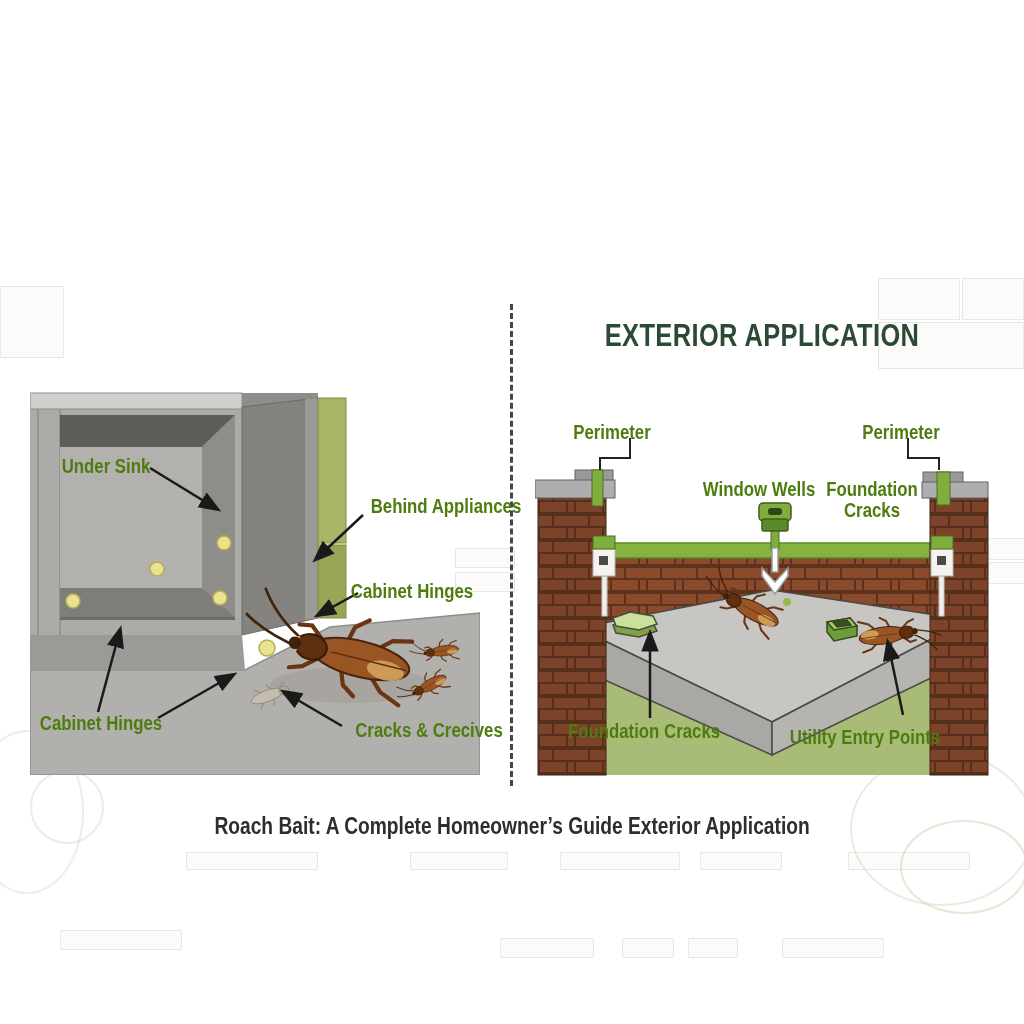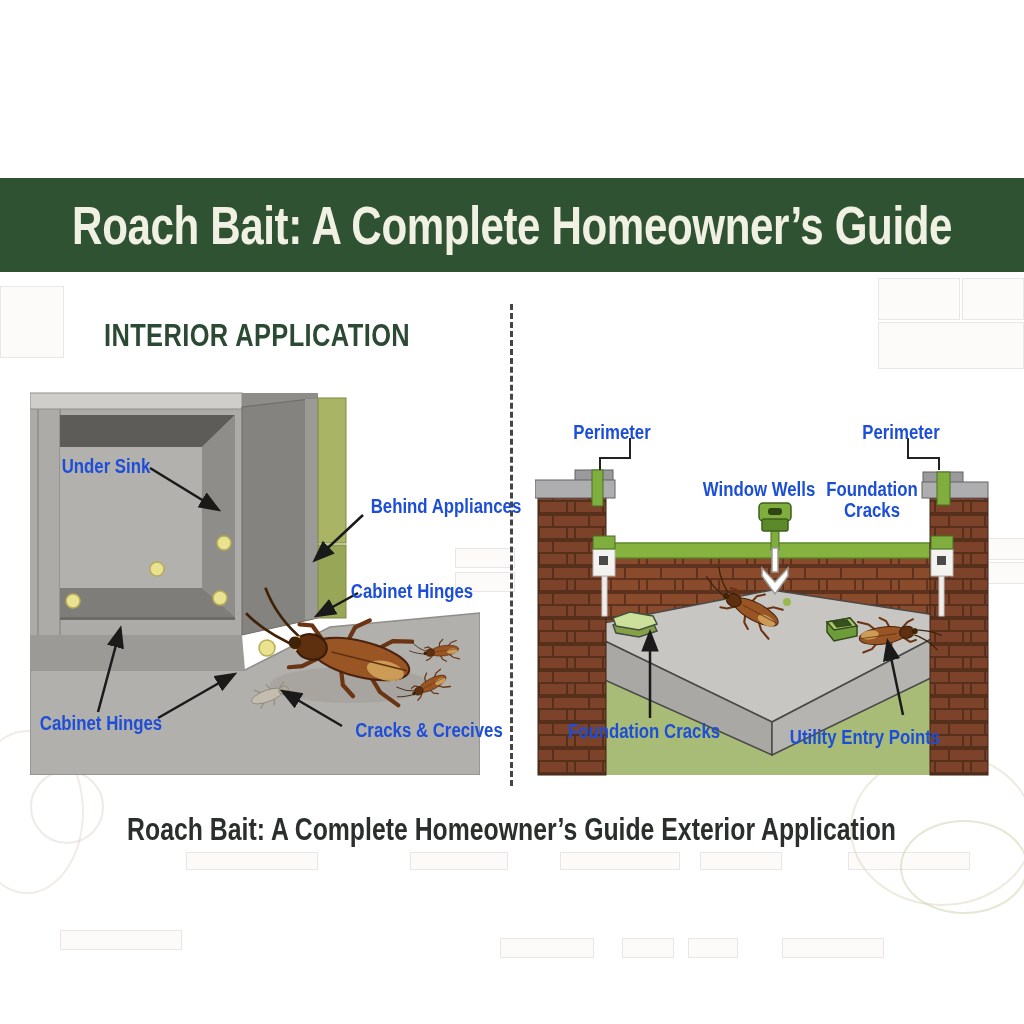"Roach Bait: A Complete Homeowner’s Guide" header.banner { html: <header> <div>Roach Bait: A Complete Homeowner’s Guide</div> </header> -> none }
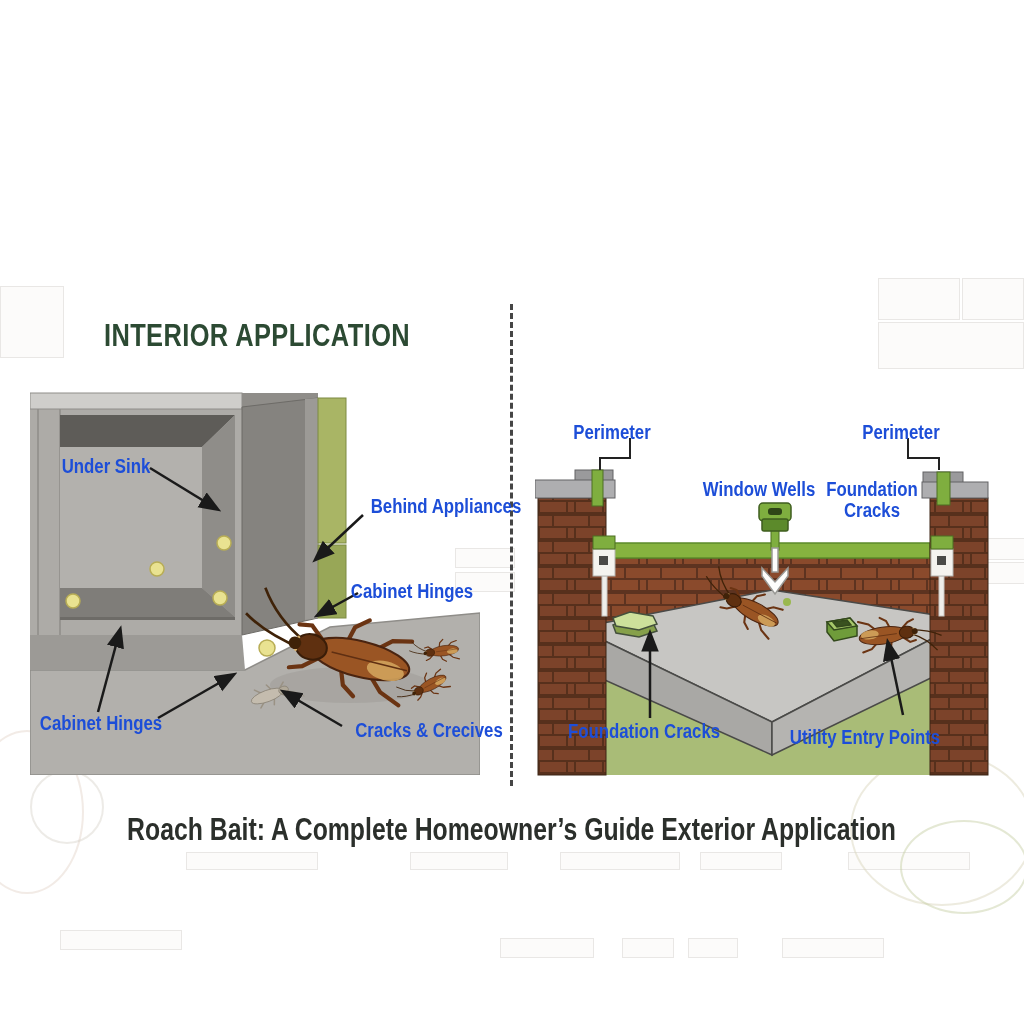"INTERIOR APPLICATION" div.heading { html: <div> <span>INTERIOR APPLICATION</span> </div> -> none }
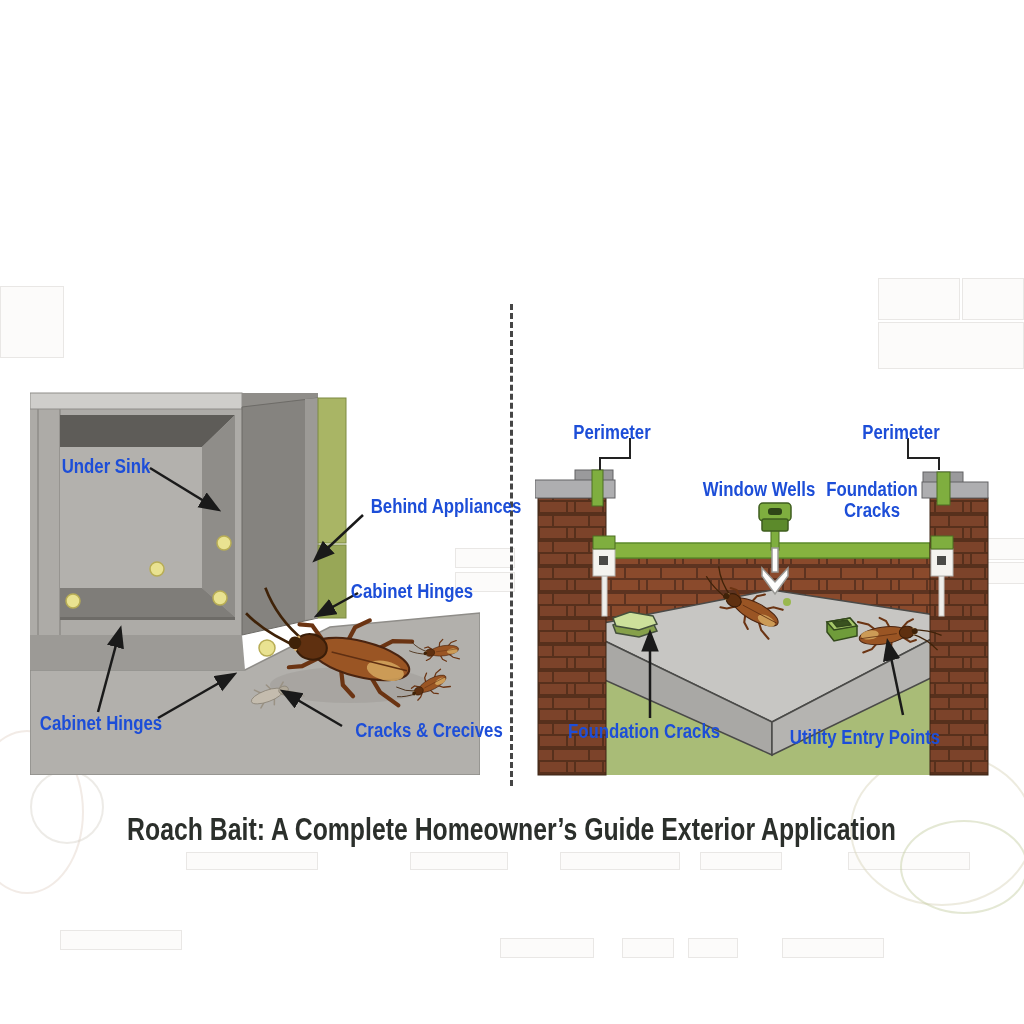"EXTERIOR APPLICATION" div.heading { html: none -> <div> <span>EXTERIOR APPLICATION</span> </div> }
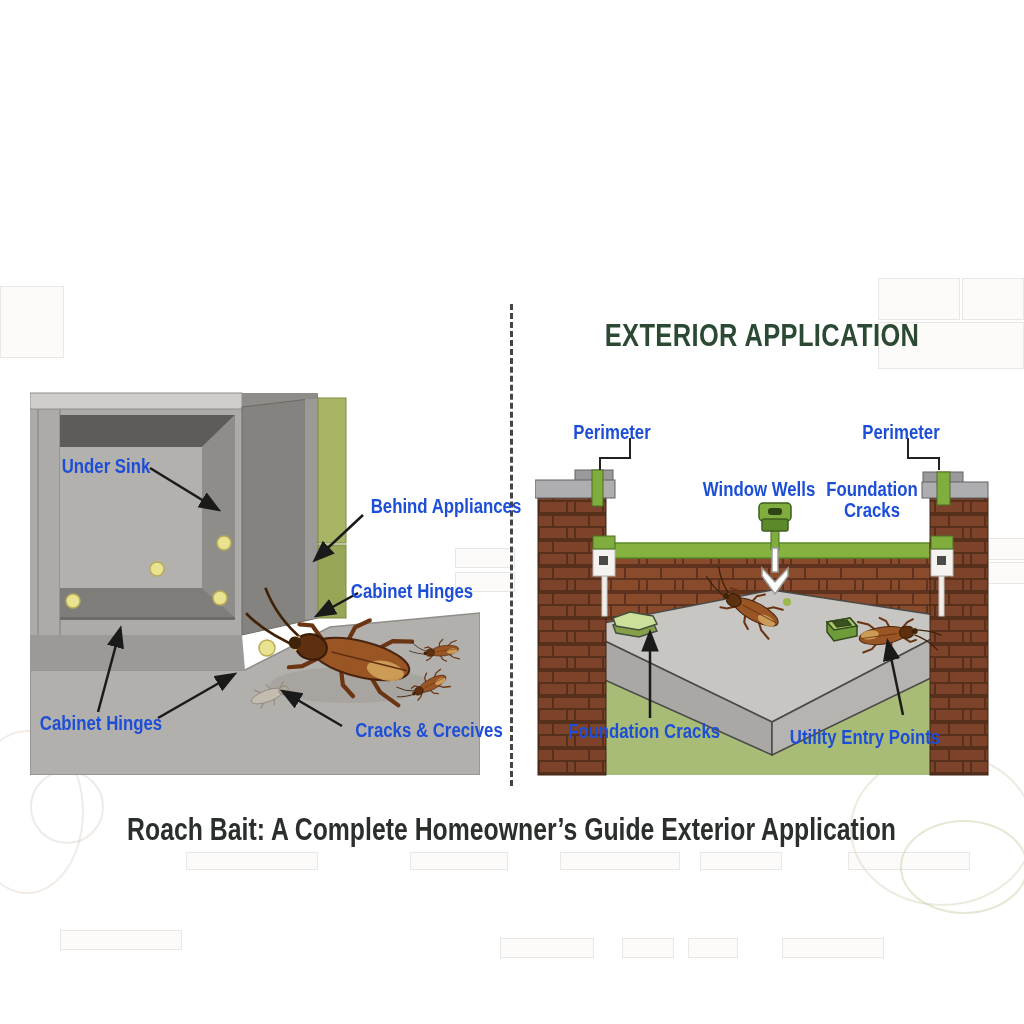"Perimeter" .lbl { color: #1d4ed8 -> #4d7c0f }
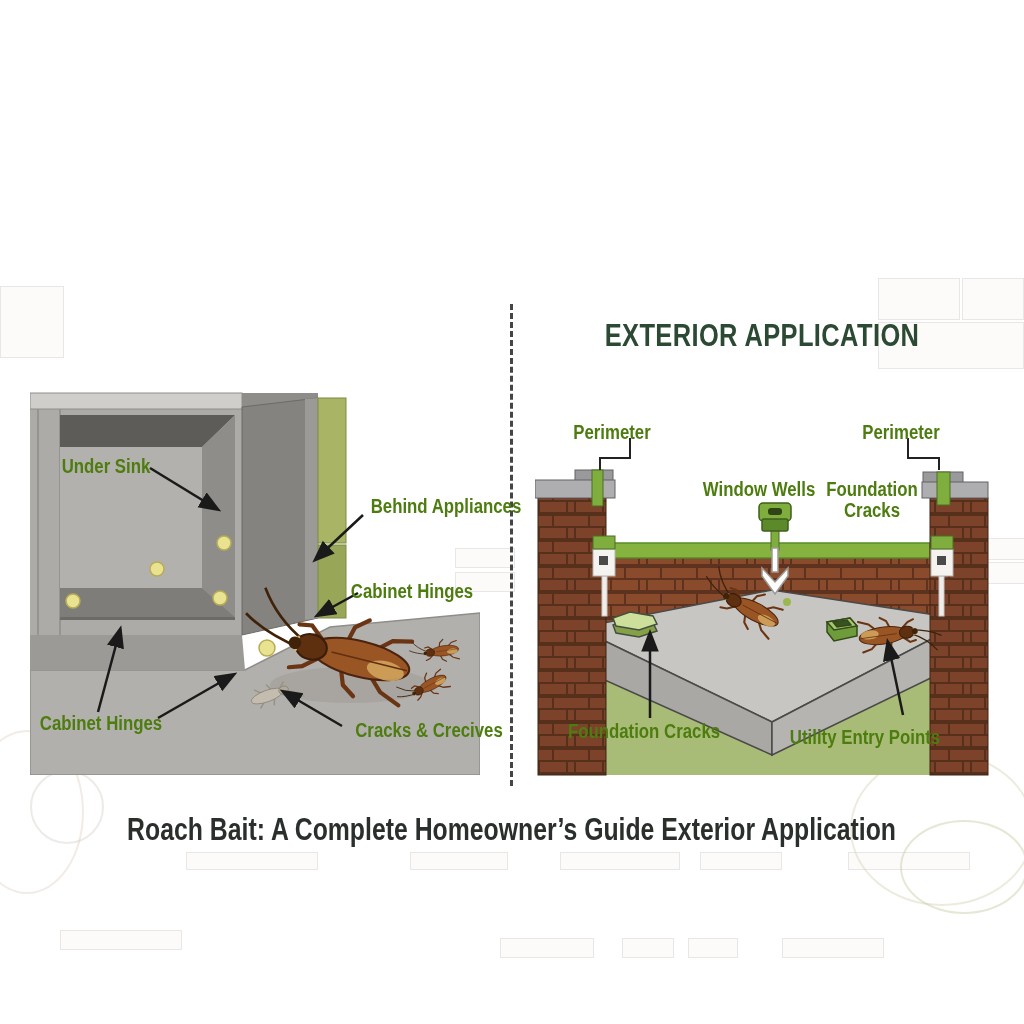"Roach Bait: A Complete Homeowner’s" .caption { font-size: 31px -> 24px }
